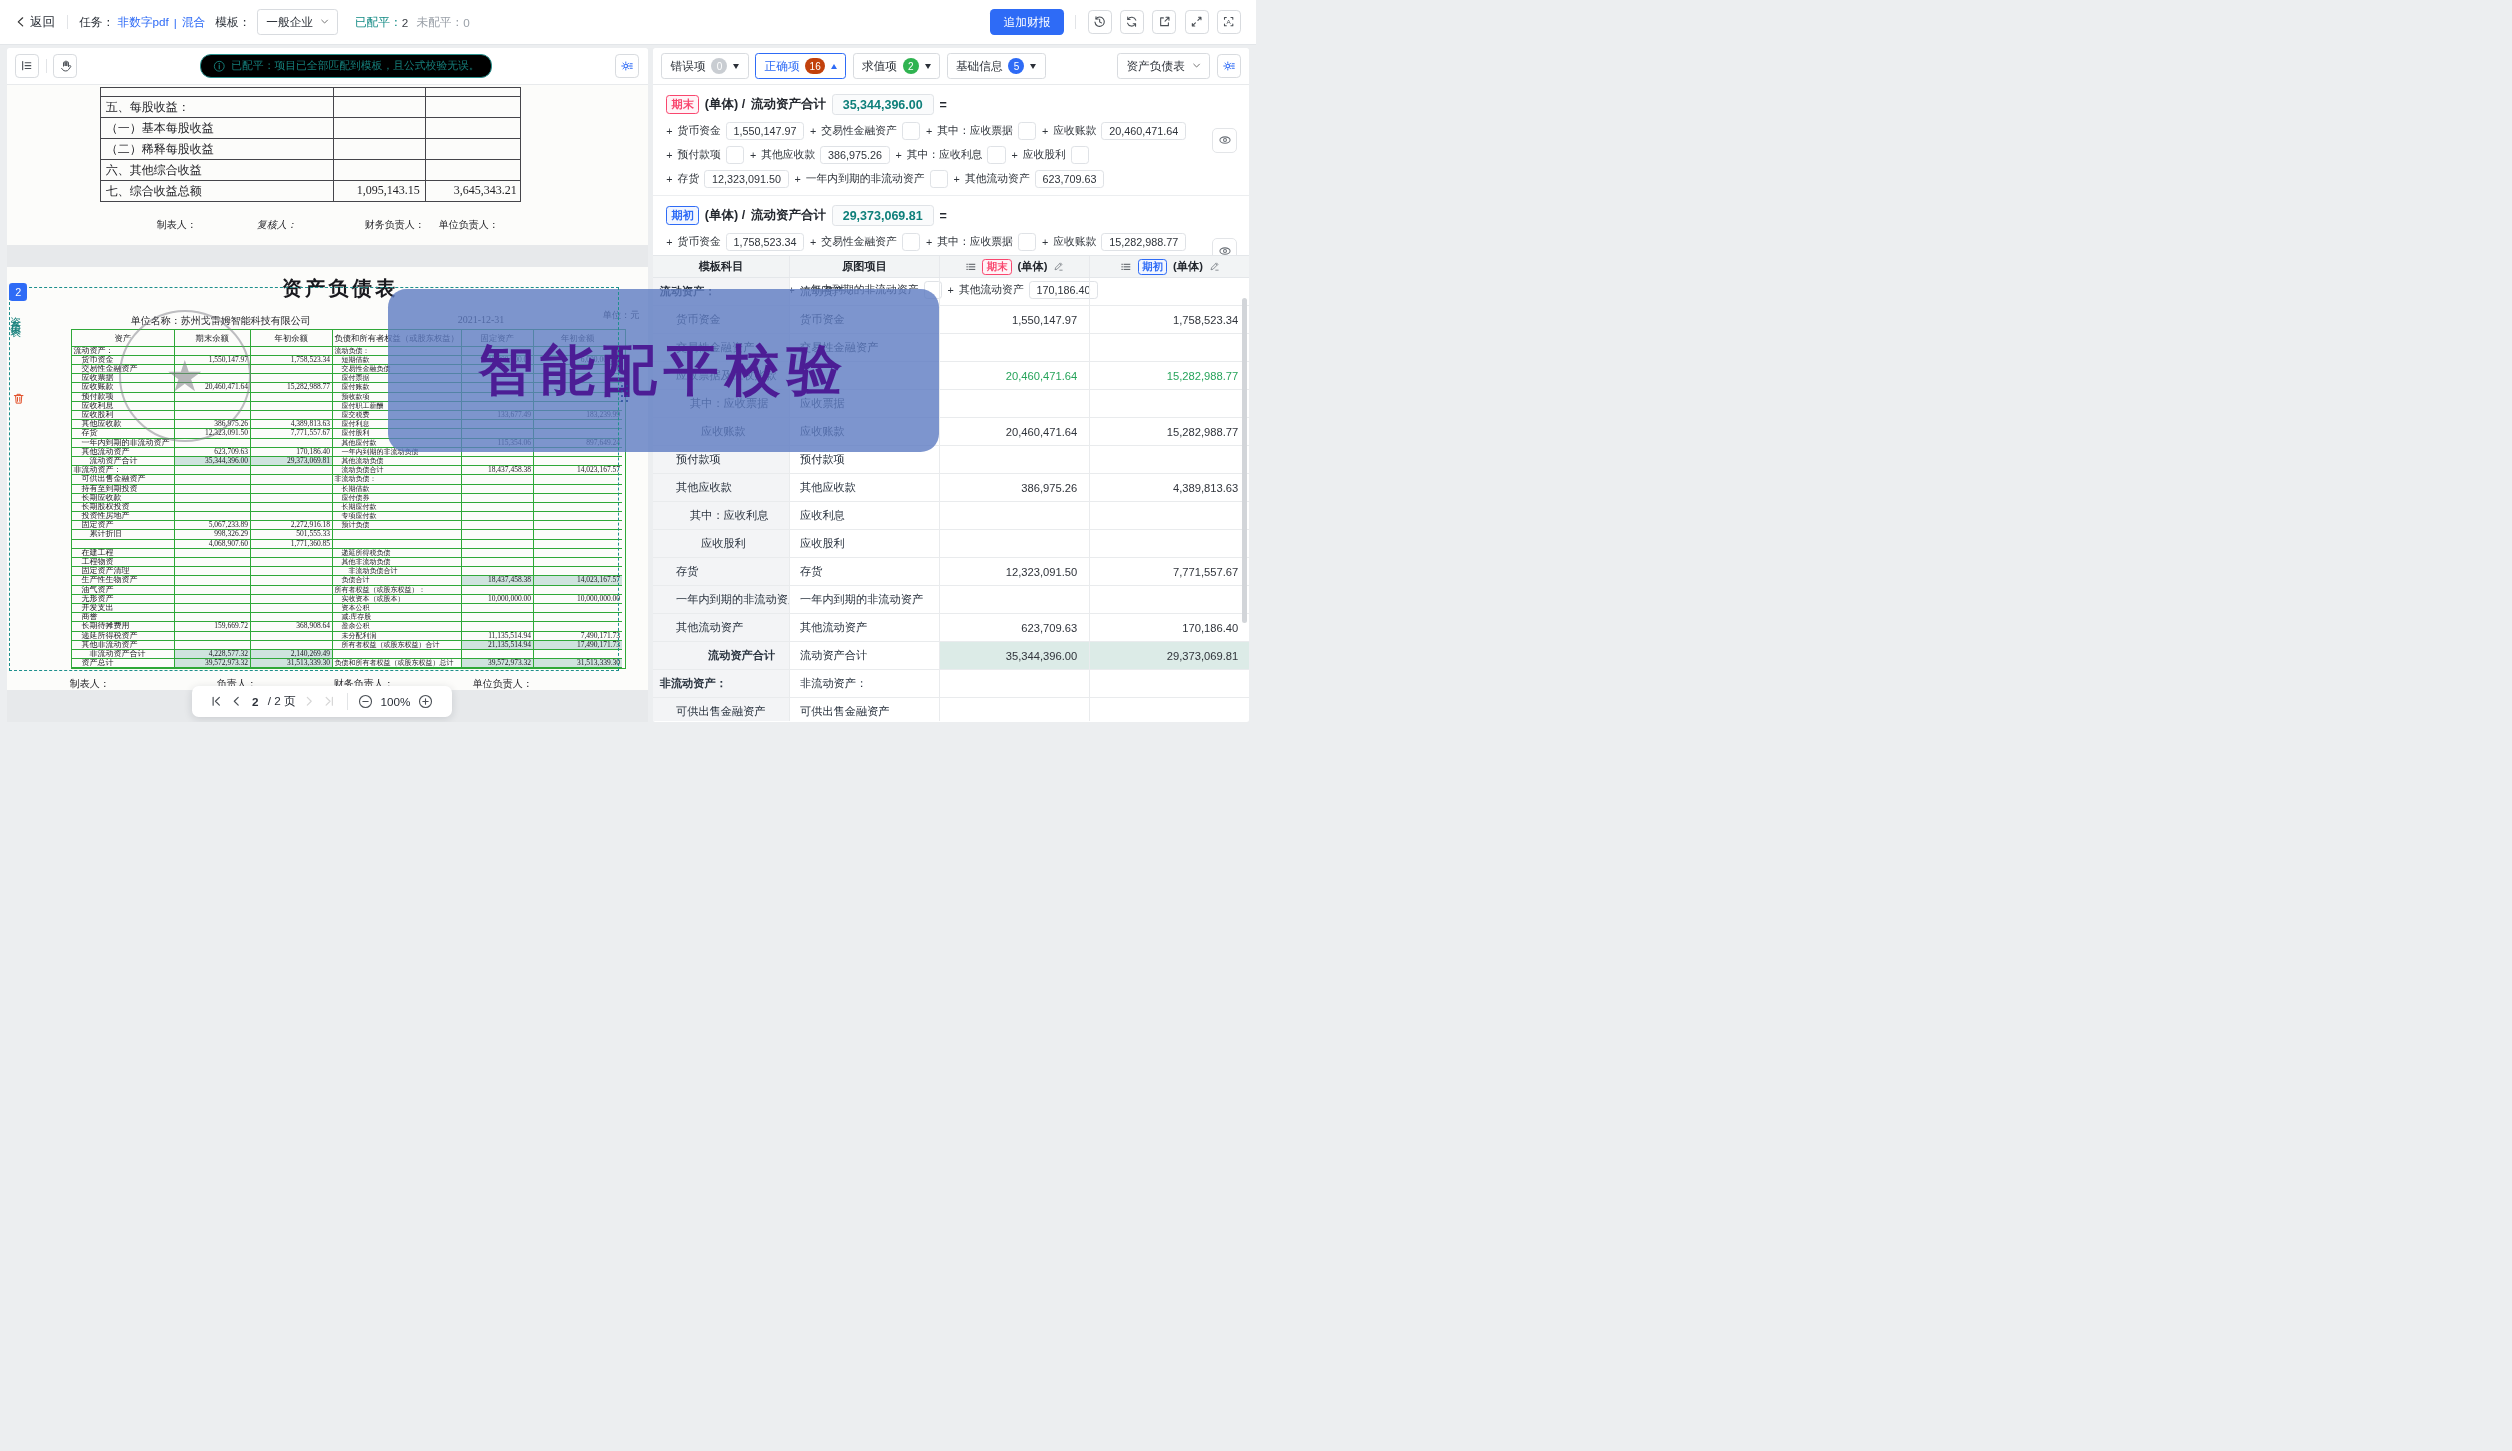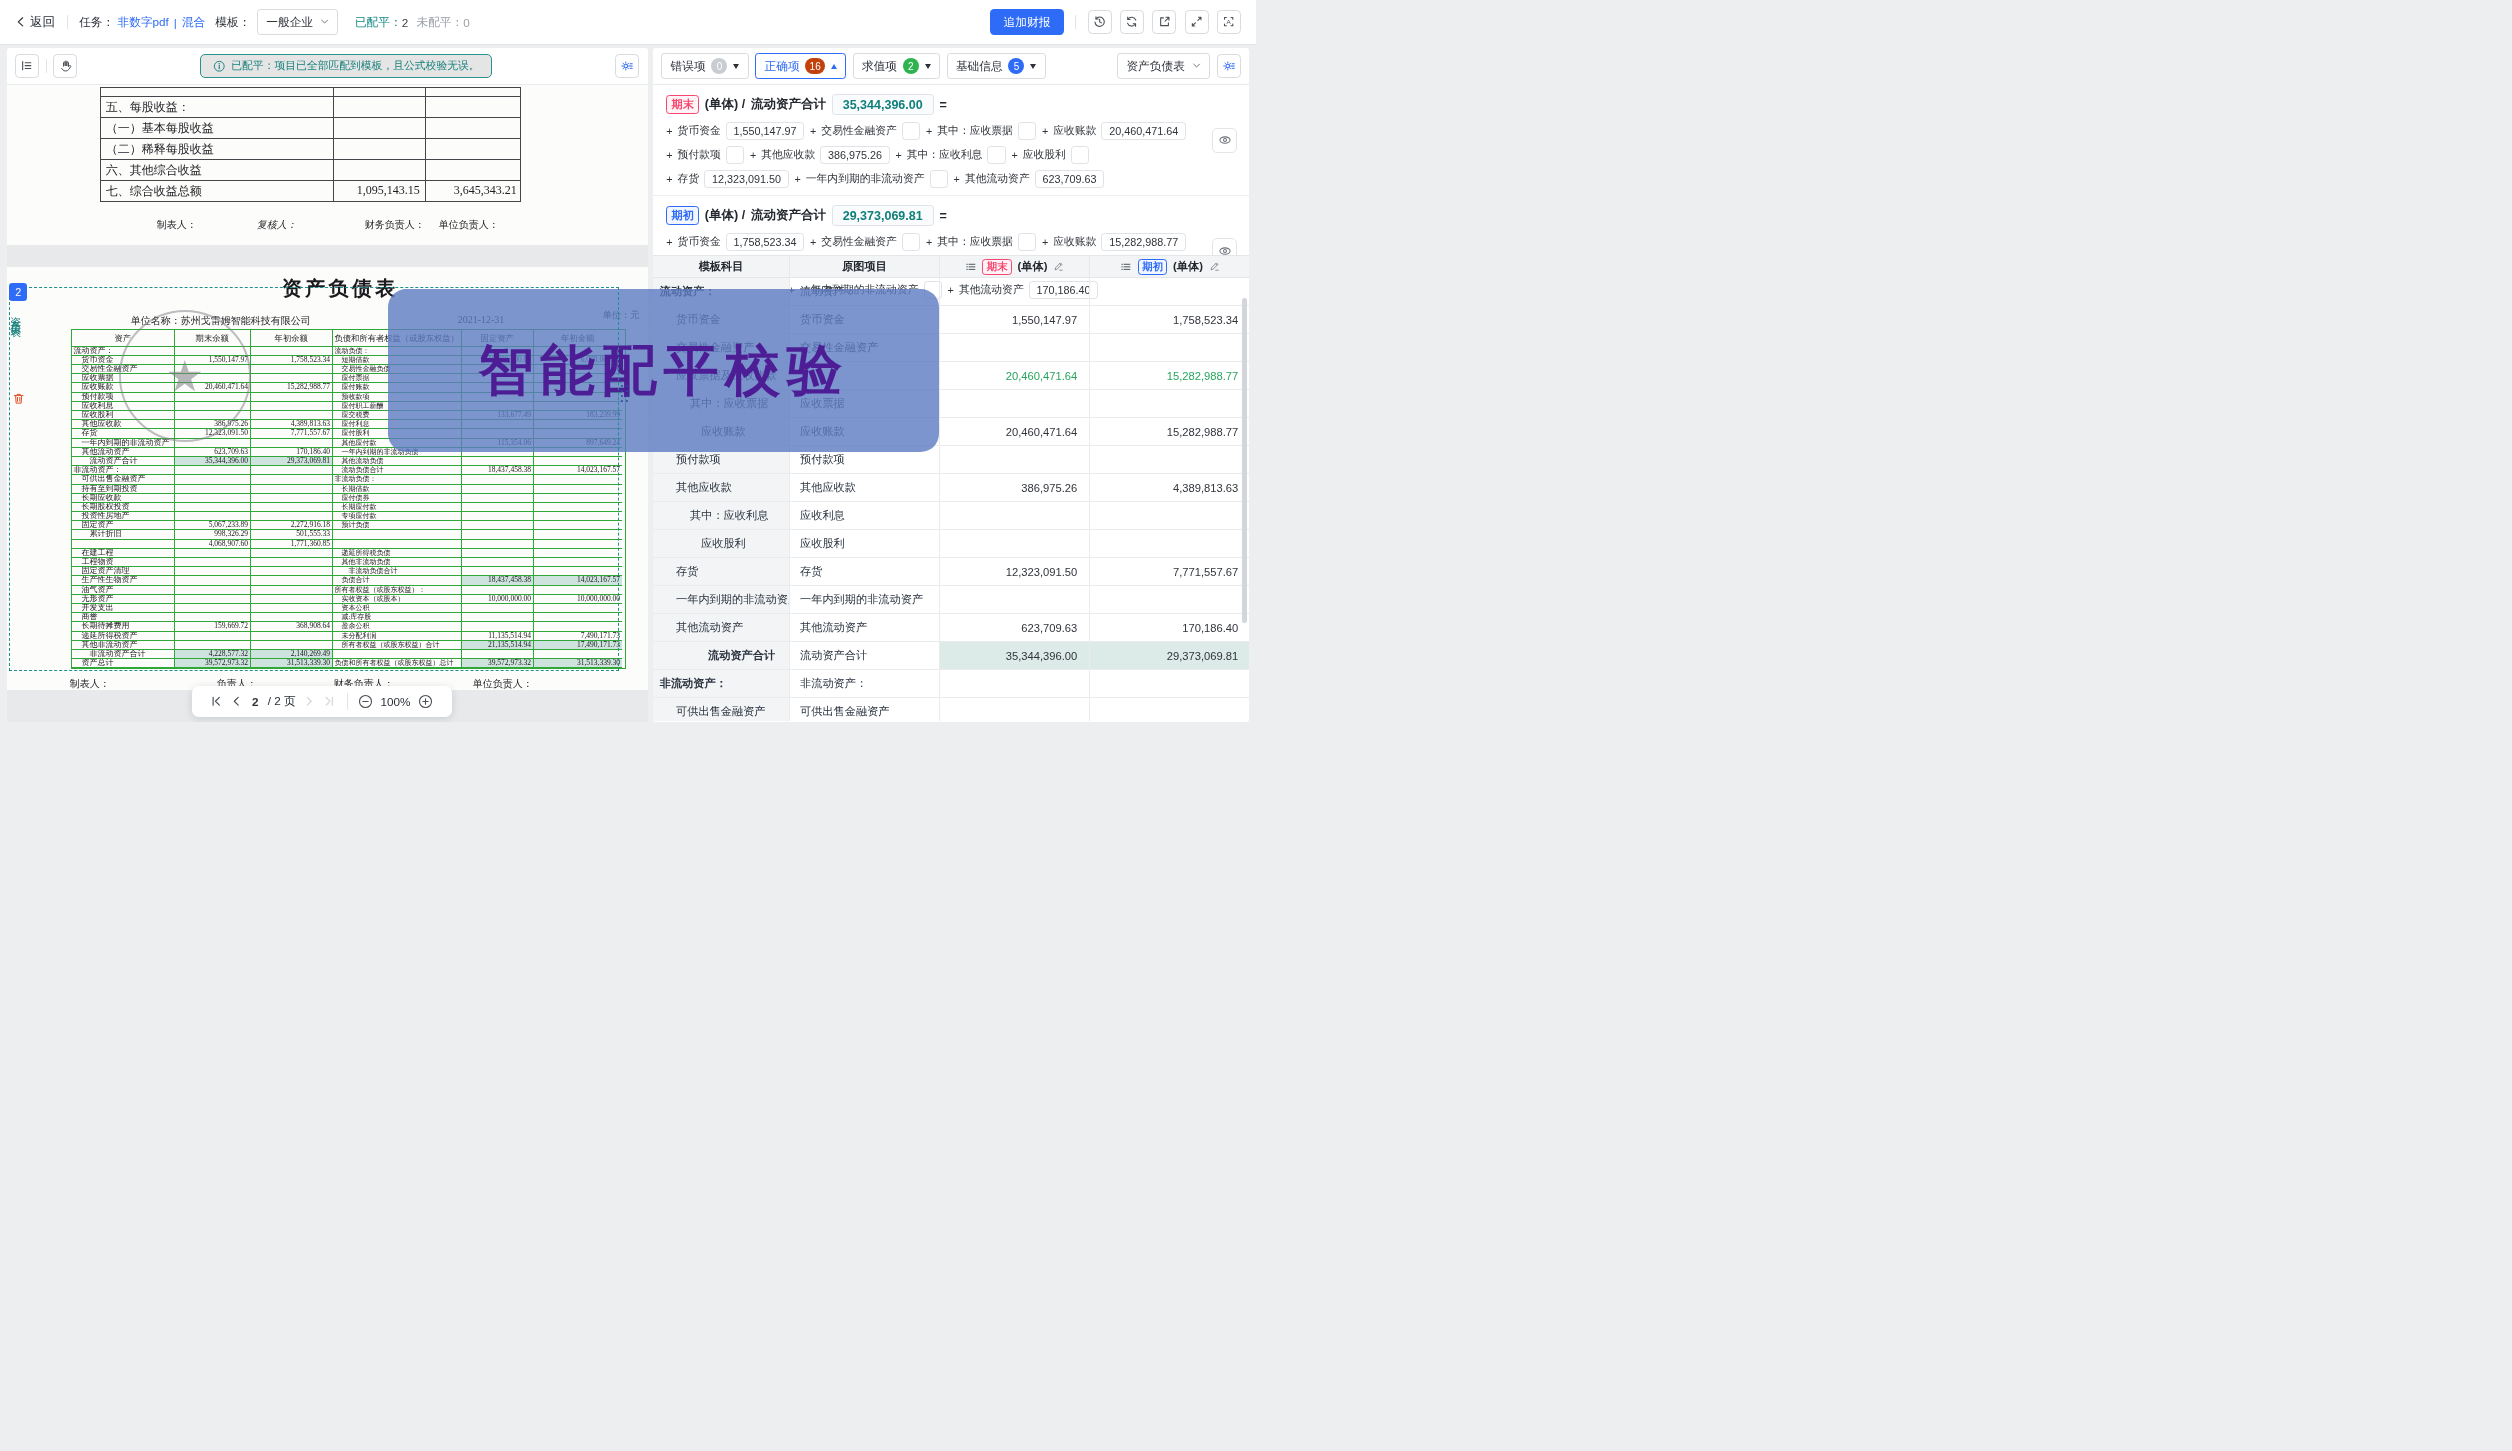"已配平：项目已全部匹配到模板，且公式校验无误。" .banner { background: #e5e5e5 -> #000000; border-radius: 5px -> 11px }
